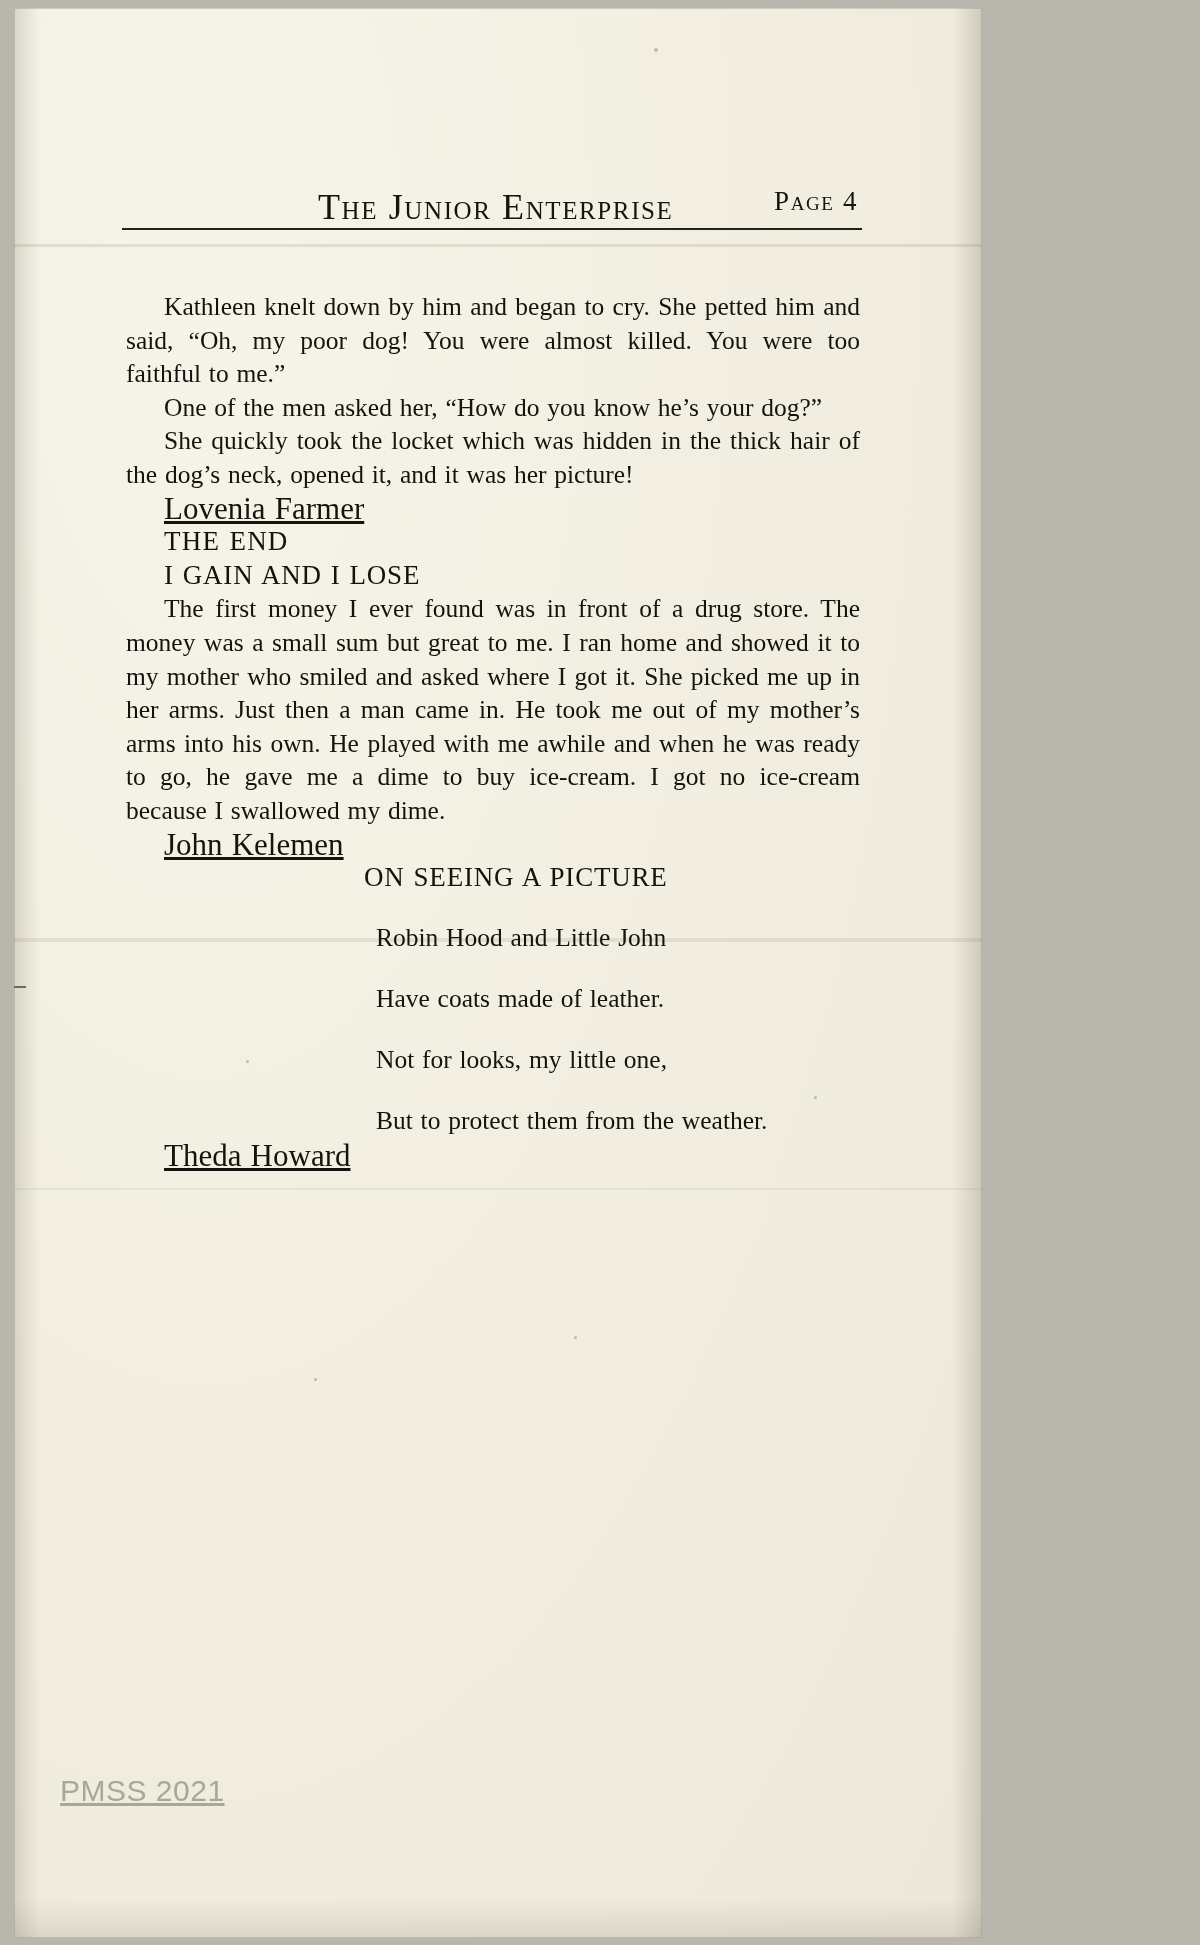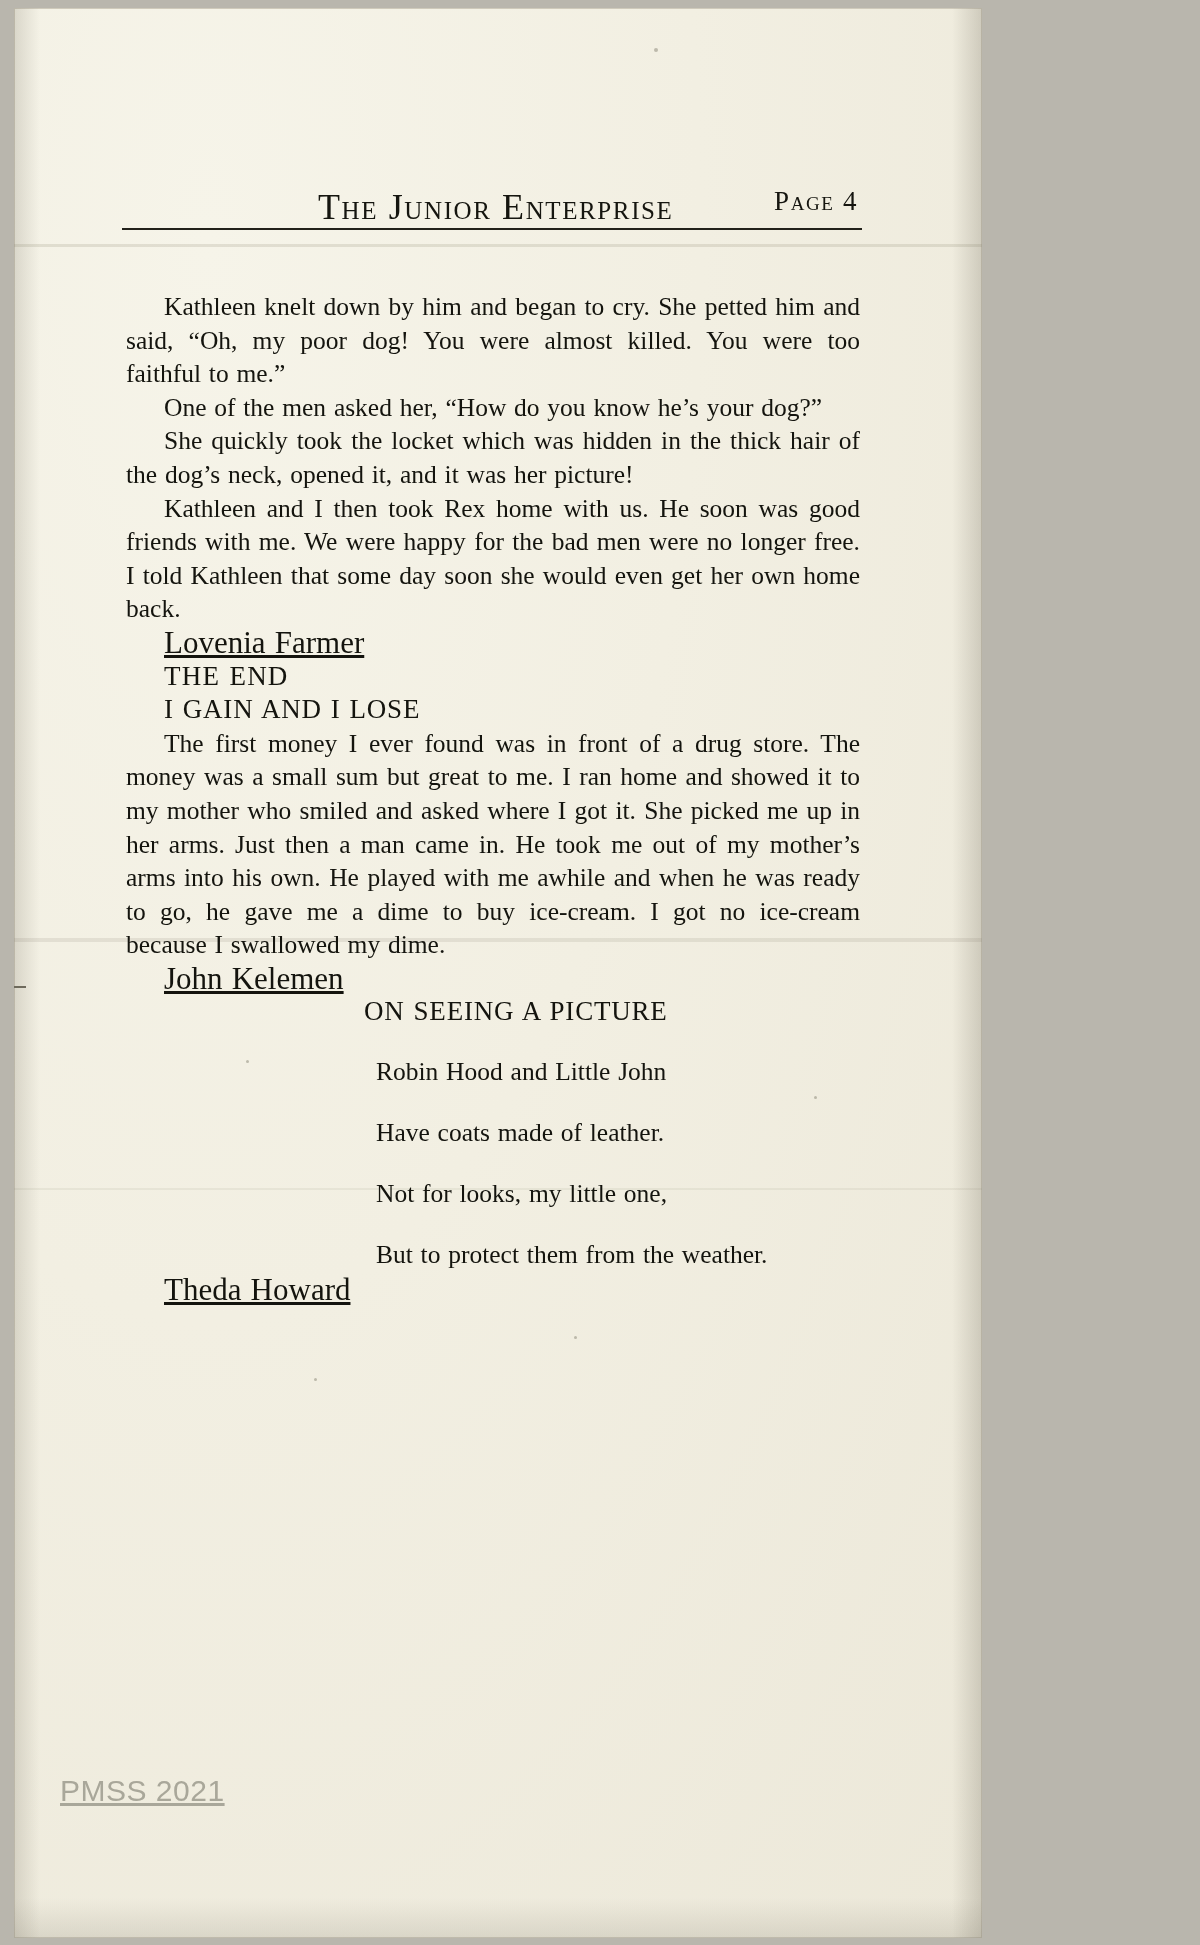"Kathleen and I then took" p { html: <p>Kathleen and I then took Rex home with us. He soon was good friends with me. We were happy for the bad men were no longer free. I told Kathleen that some day soon she would even get her own home back.</p> -> none }
